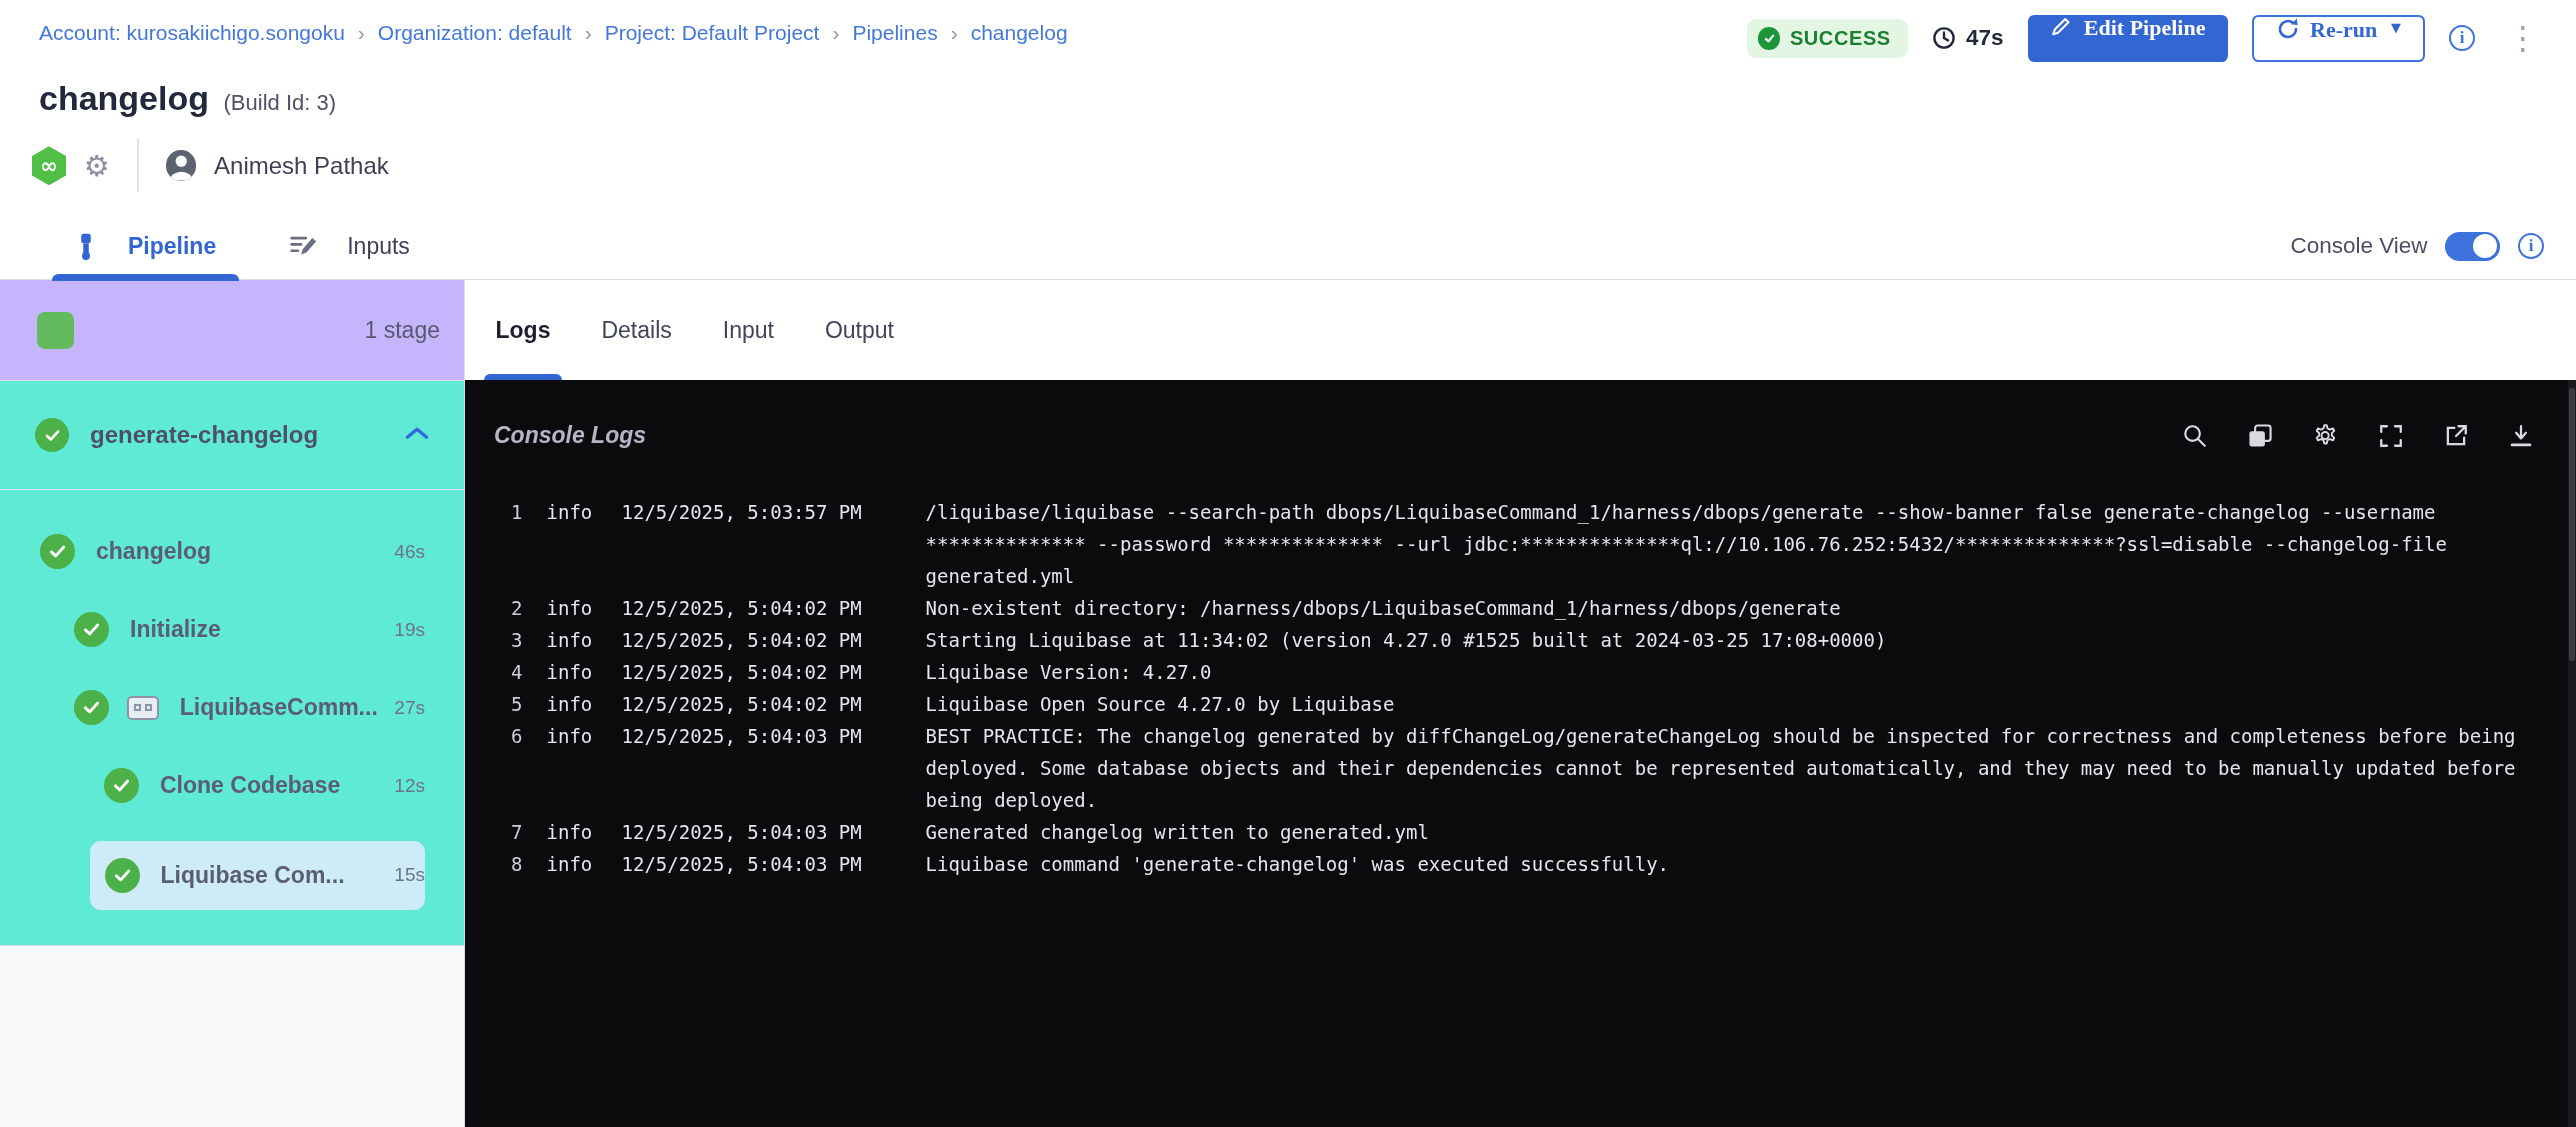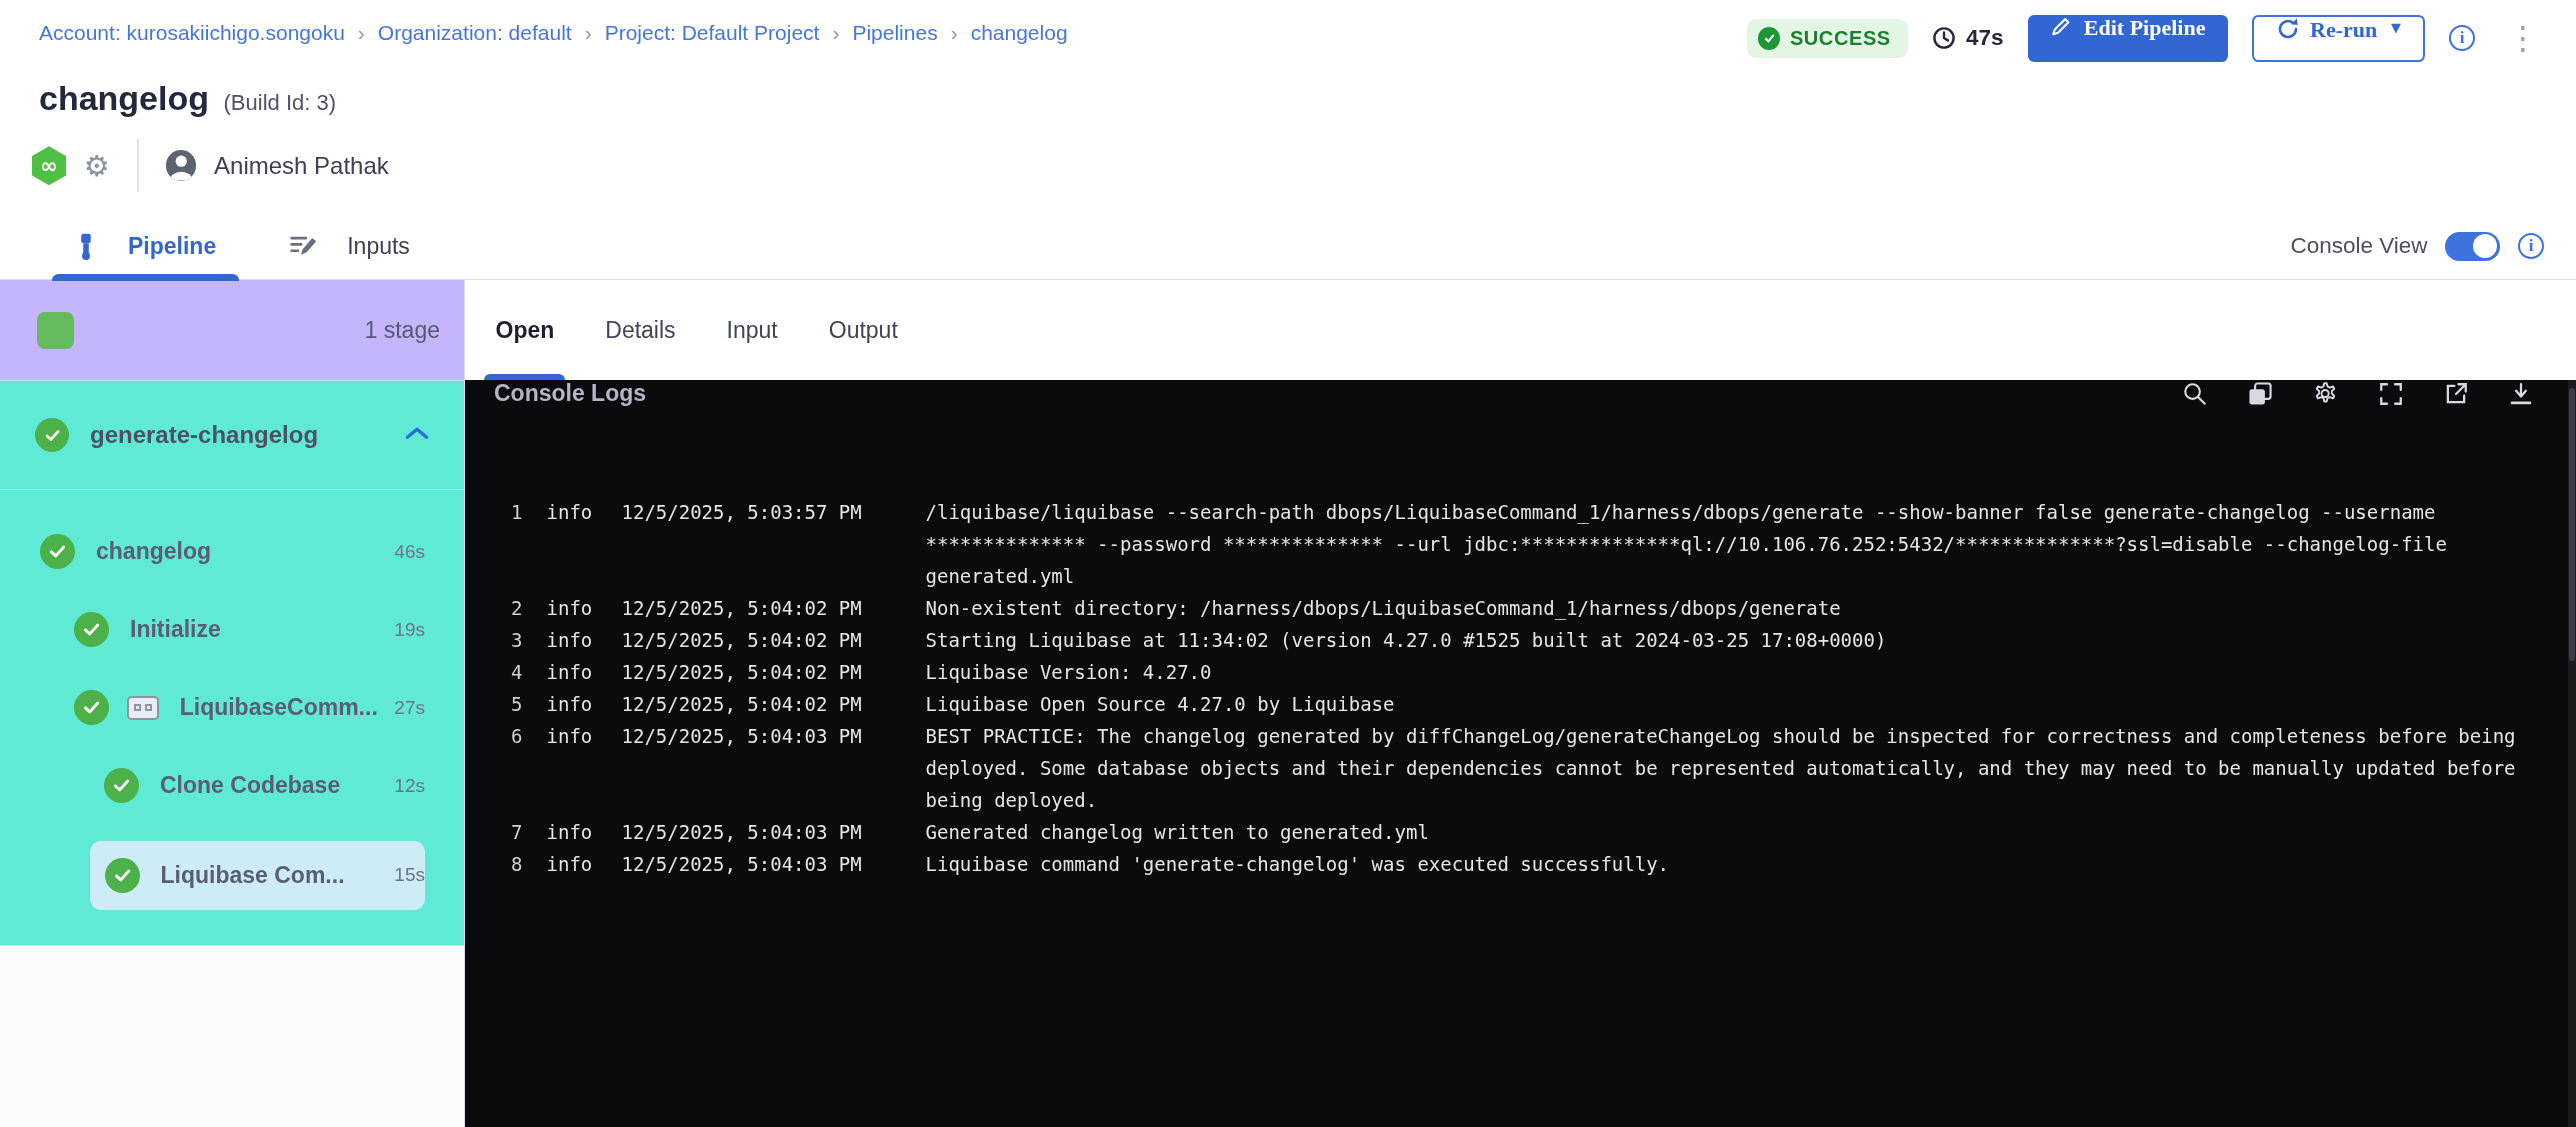"Open" span.ltab { text: Open -> Logs }
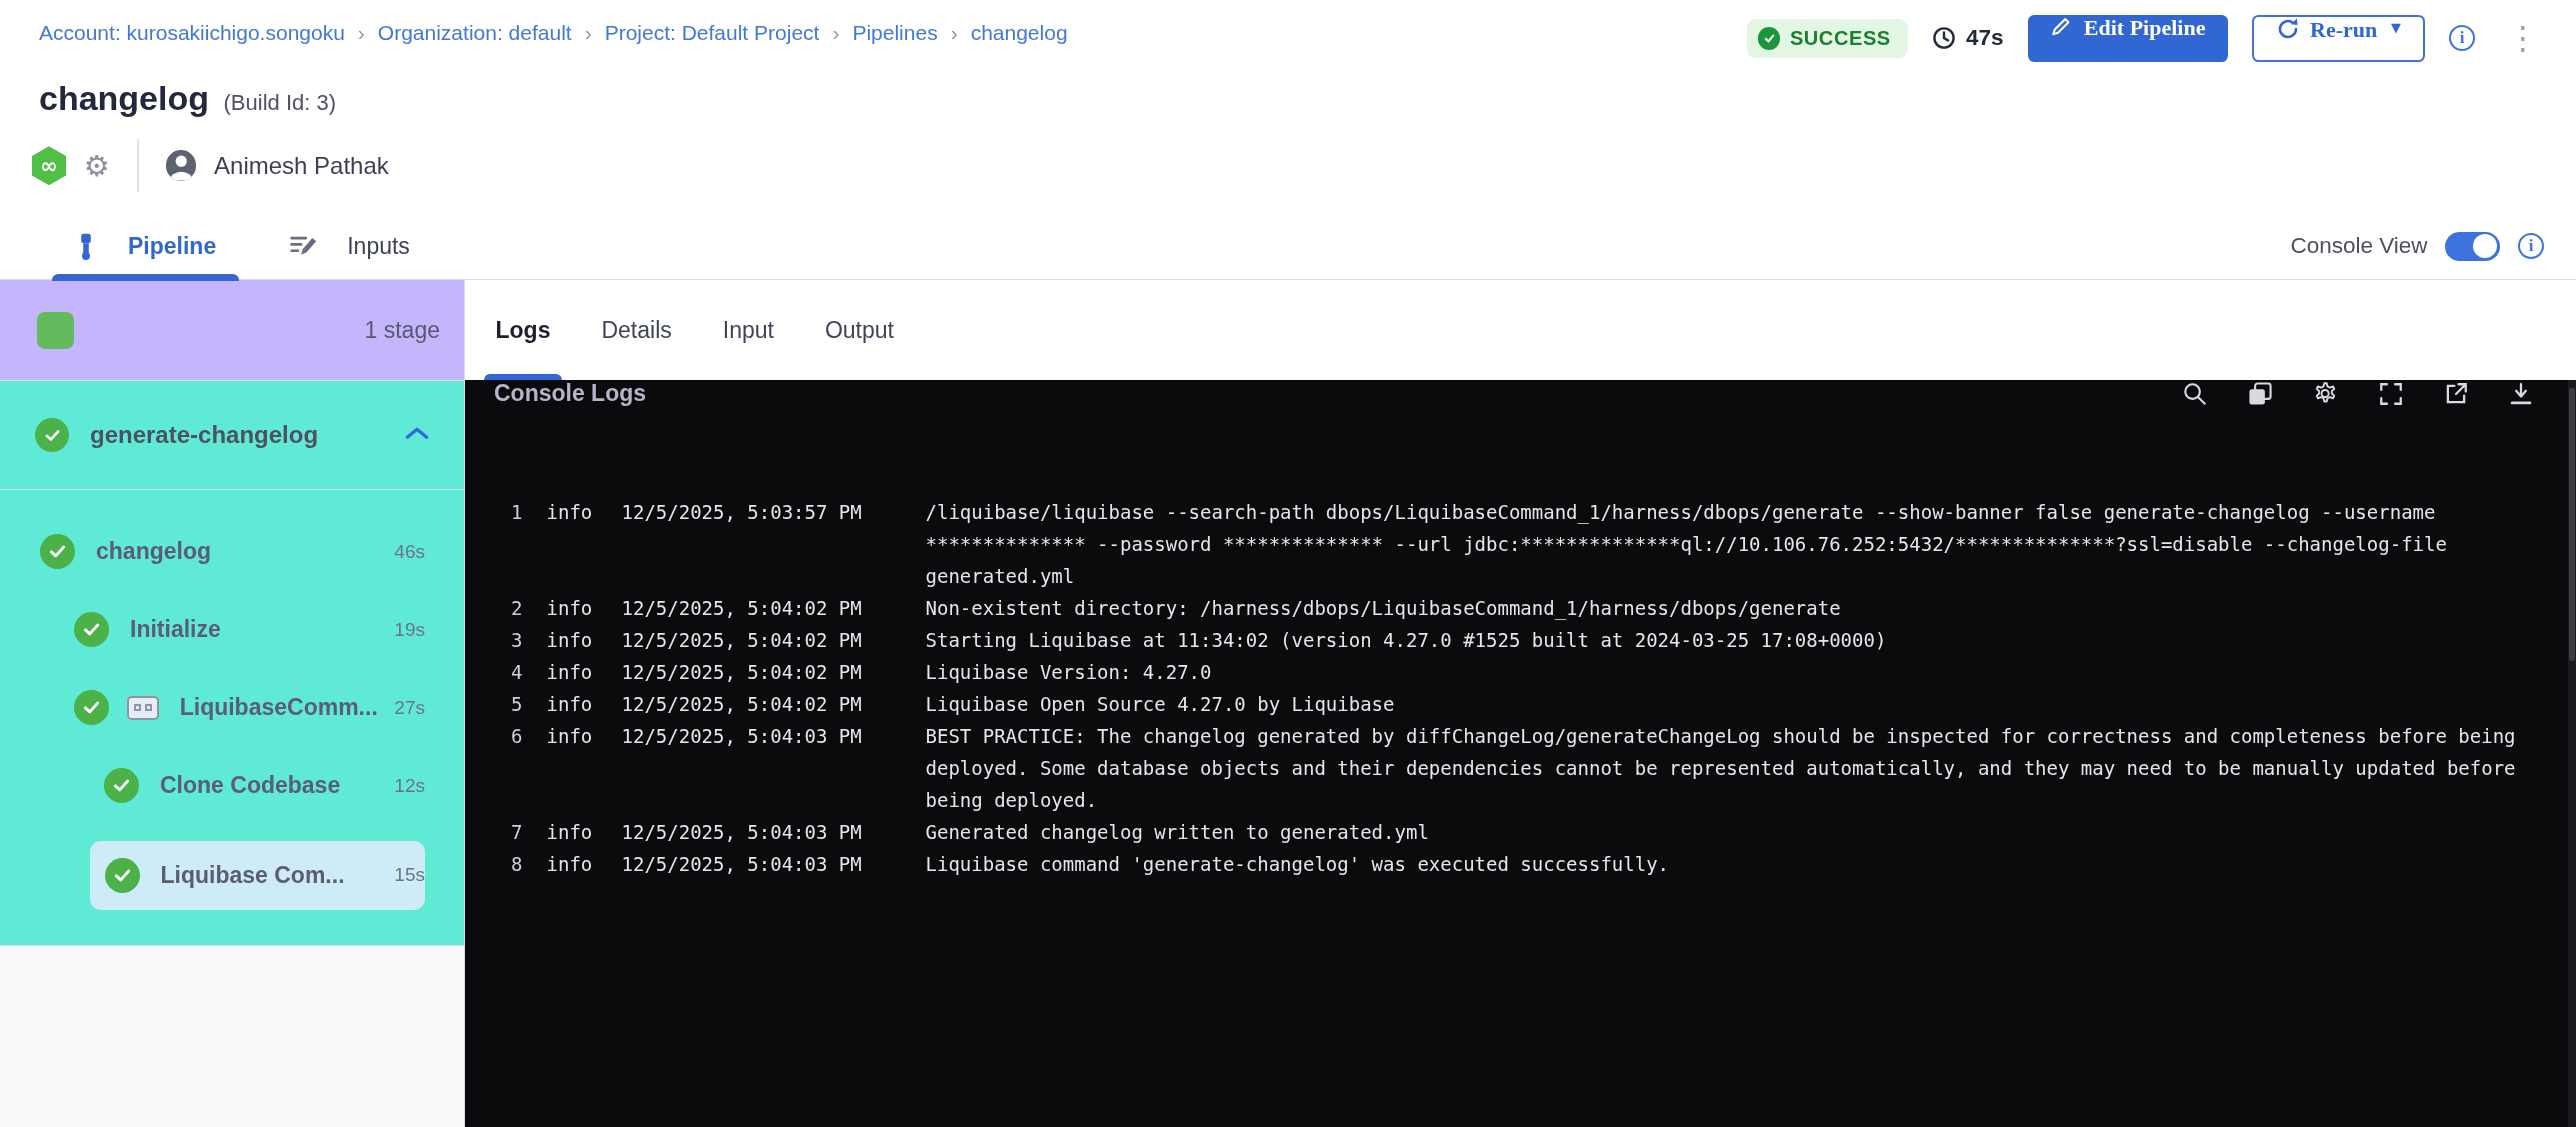"Console Logs" .console-header { align-items: flex-start -> flex-end; font-style: none -> italic; padding: 0 42px 0 29px -> 16px 42px 0 29px }
